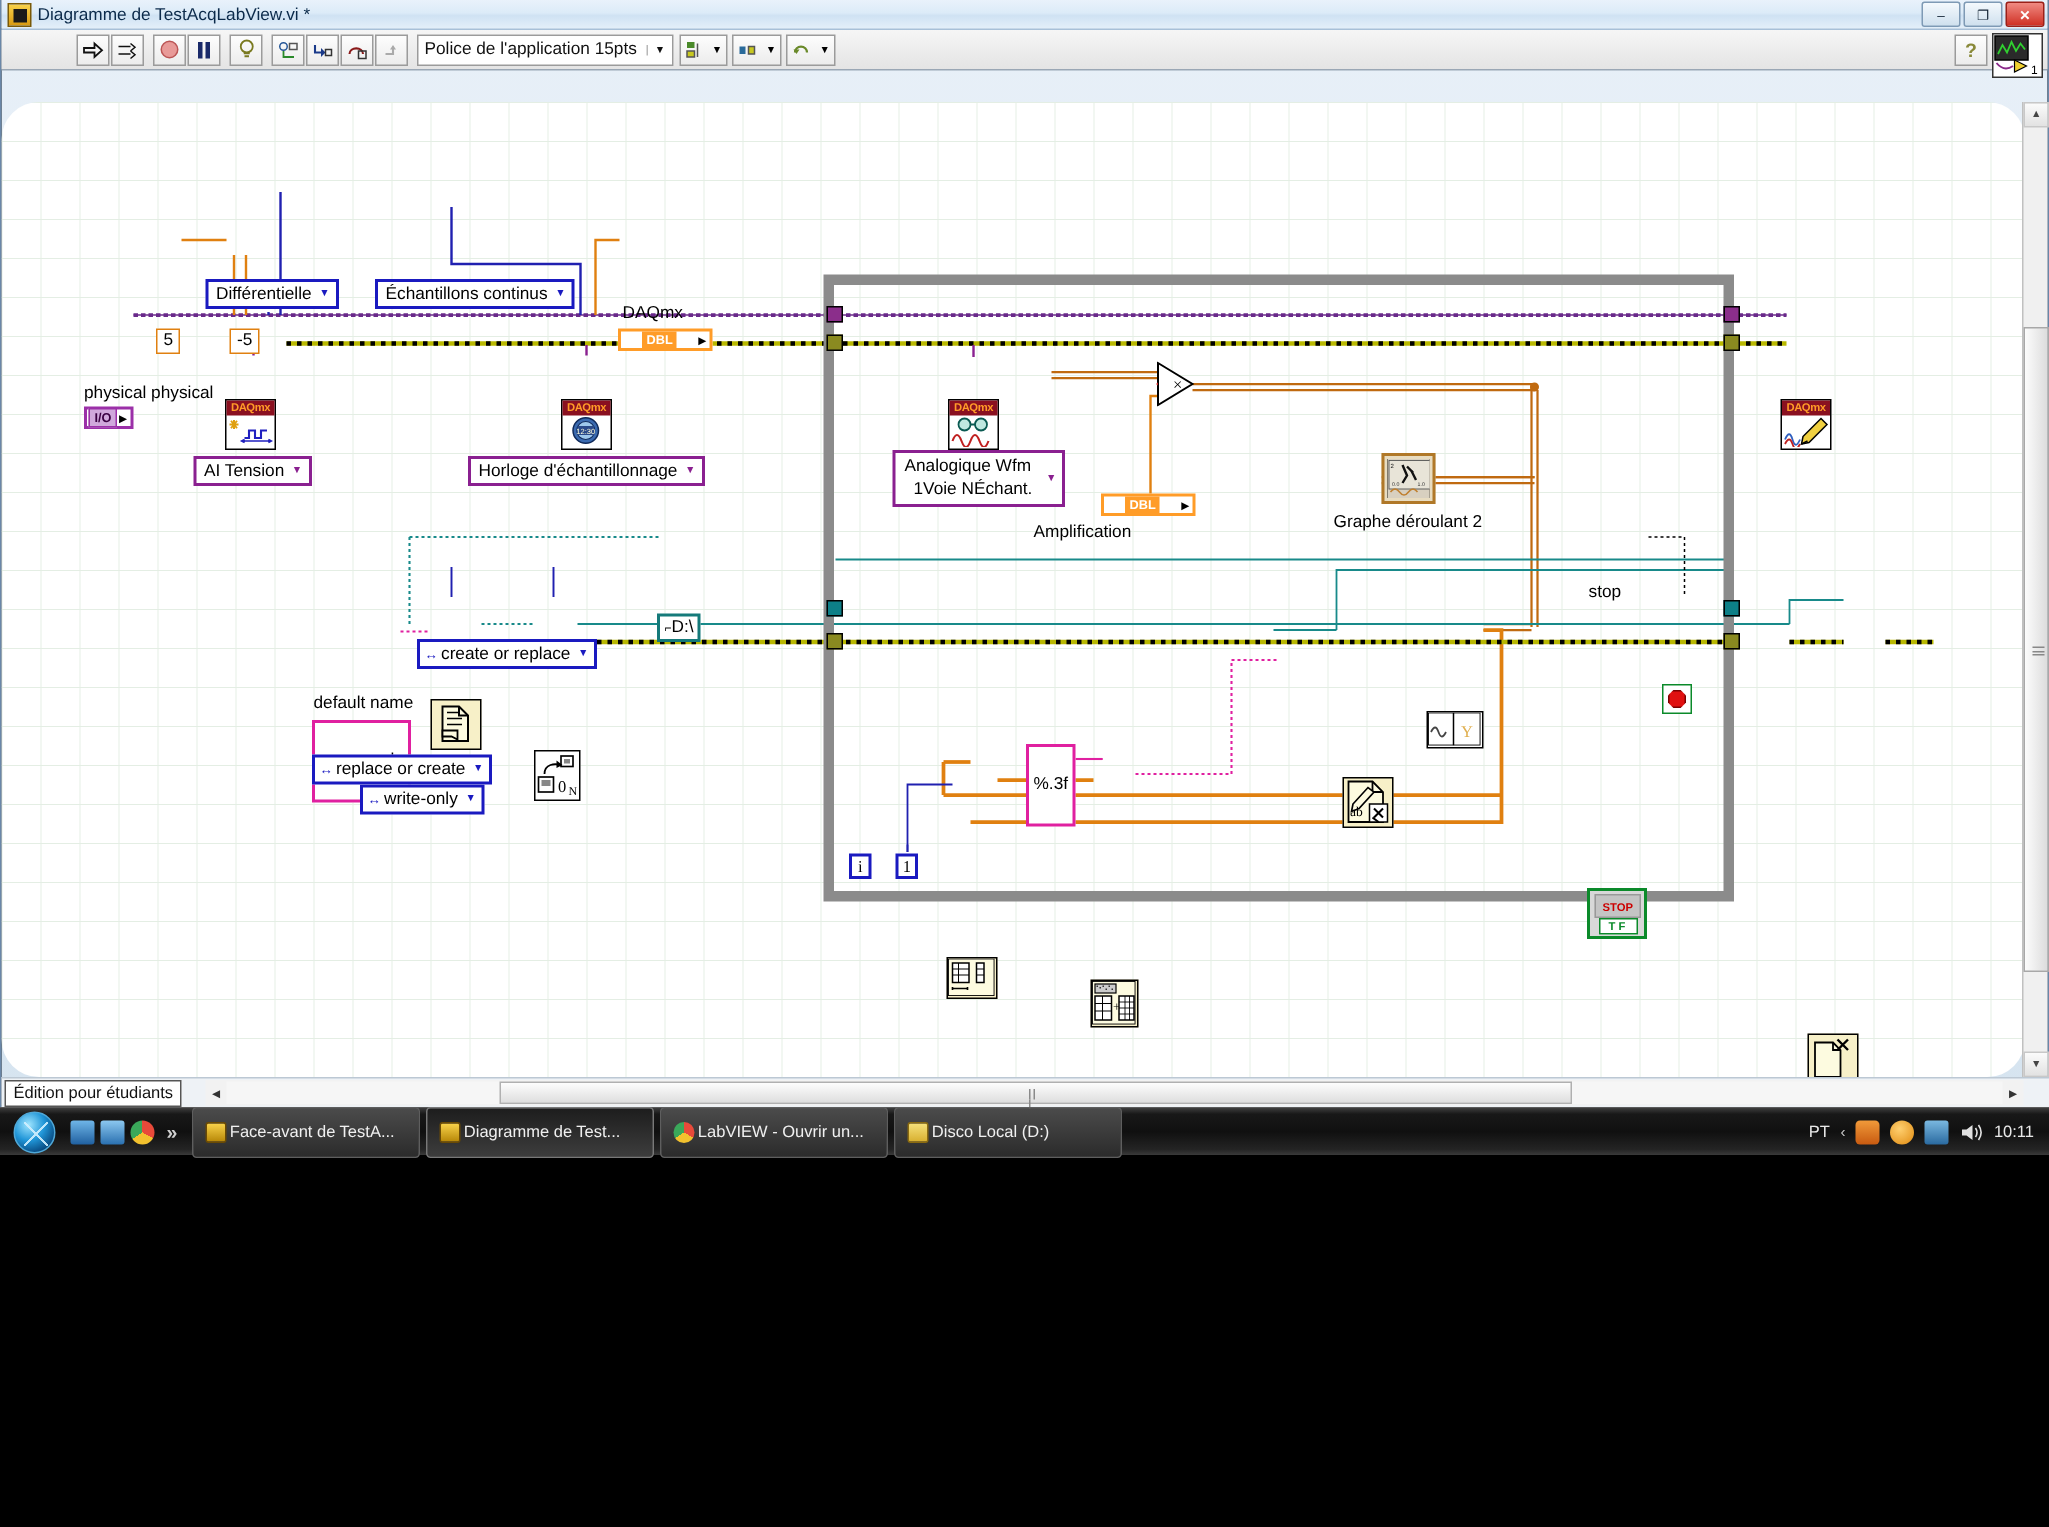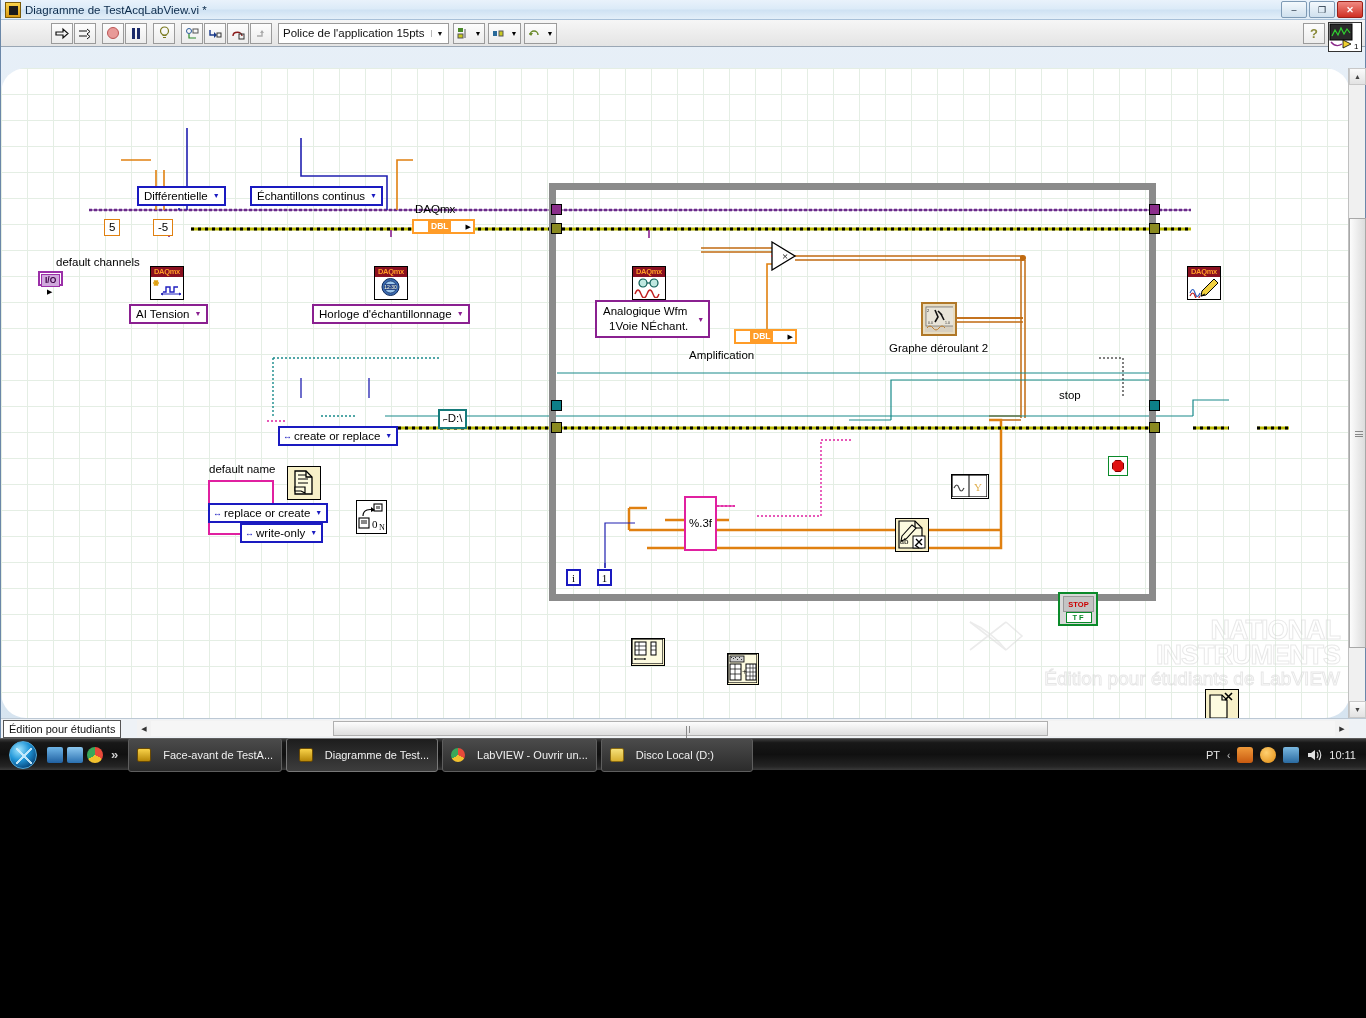"default channels" div.node { text: default channels -> physical physical }
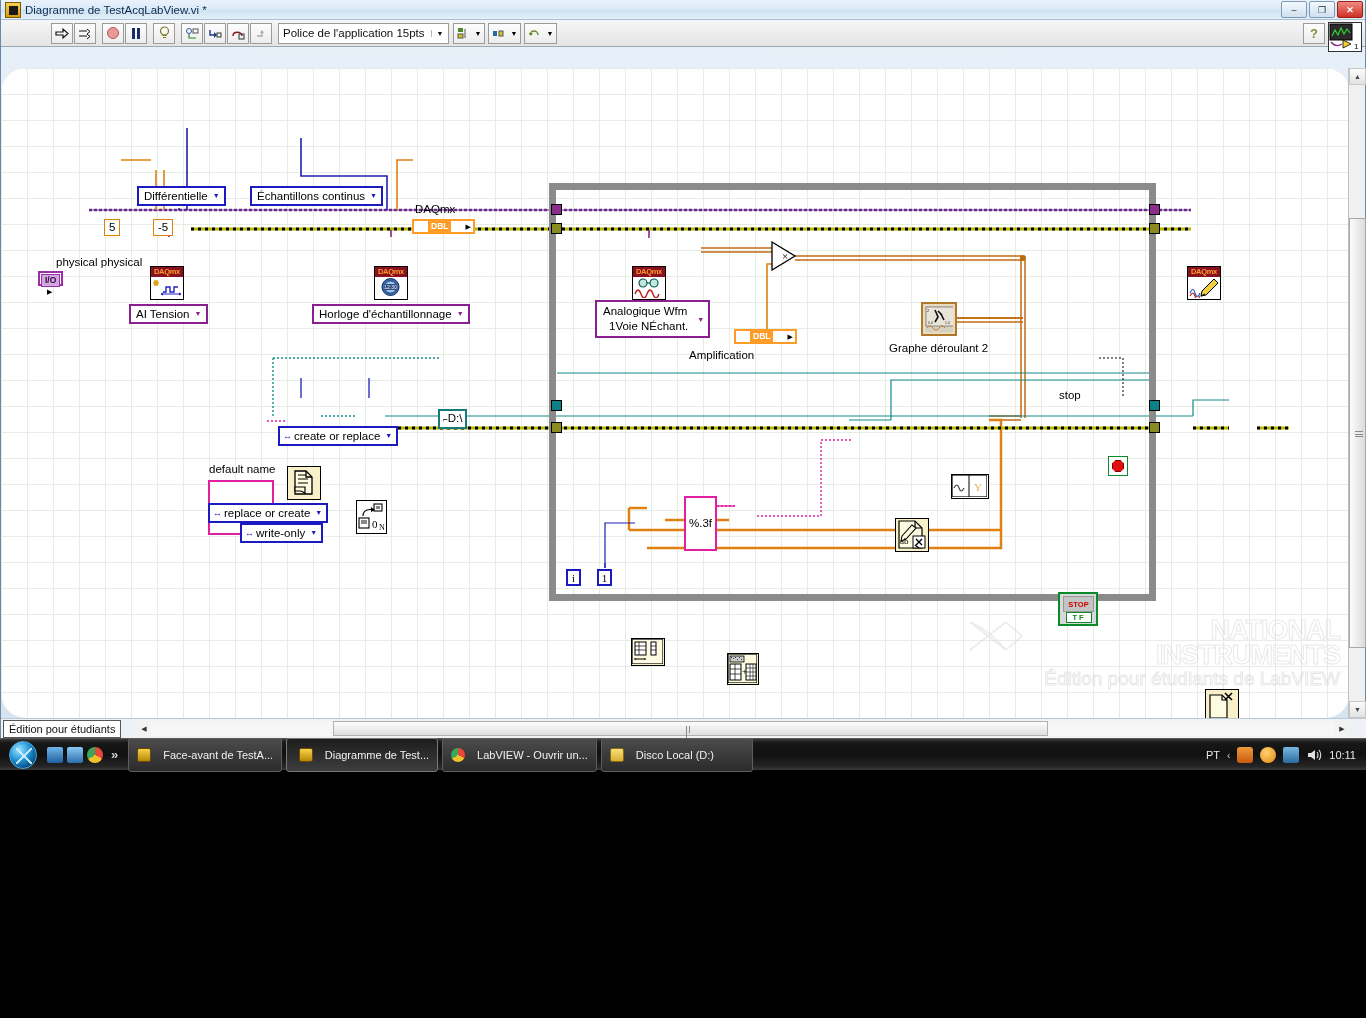"I/O" div.node { flex-direction: column -> none; left: 37px -> 55px }
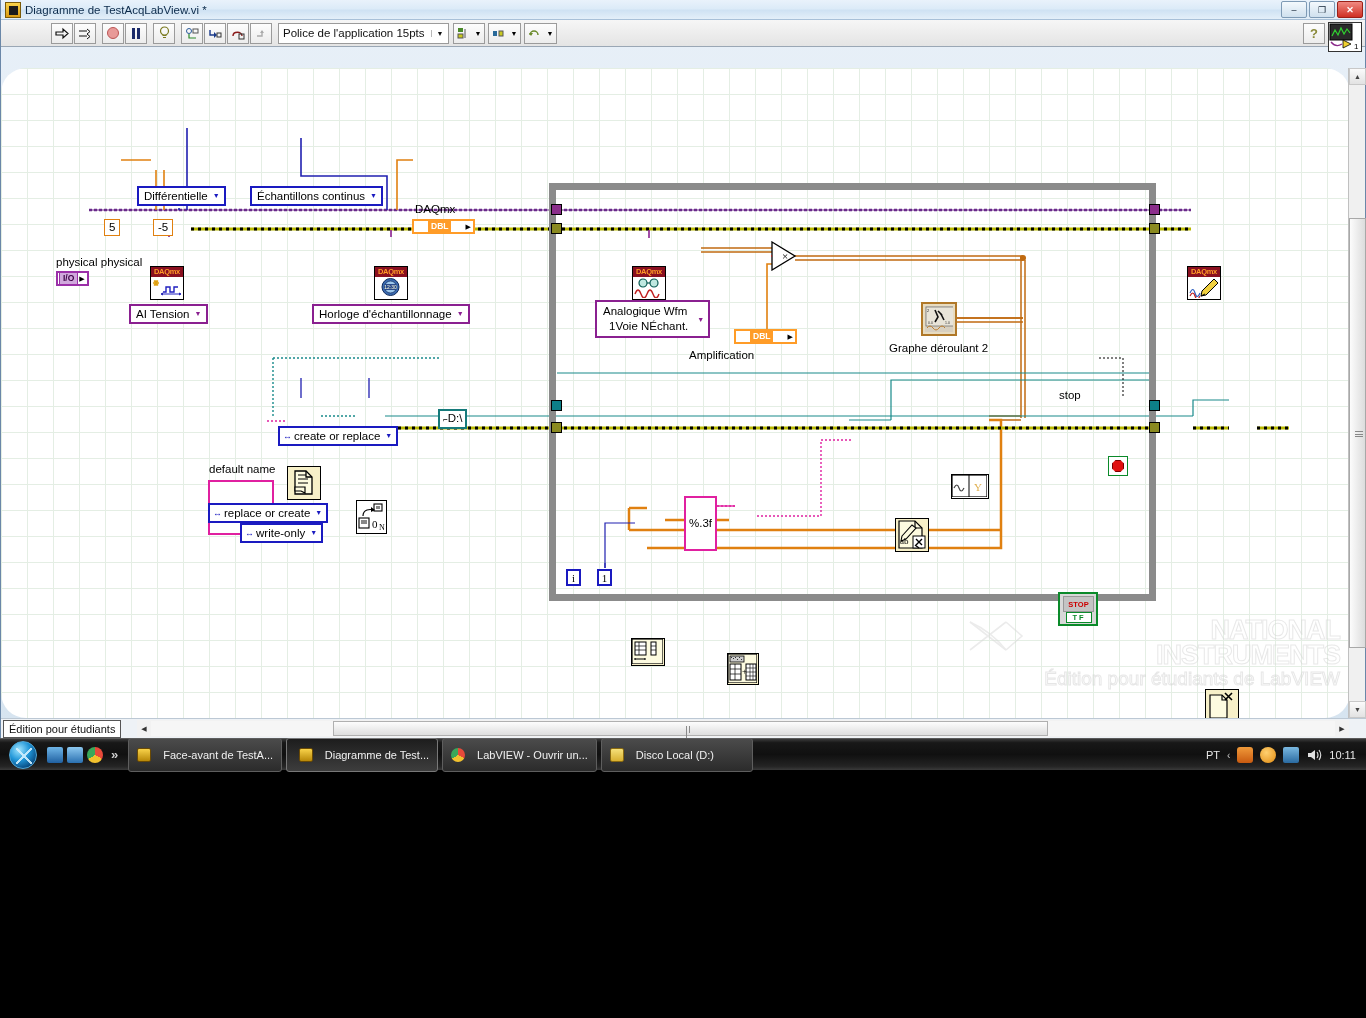"NATIONAL" div { html: <div> <div> <svg> <path></path> <path></path> </svg> <div>NATIONAL</div> <div>INSTRUMENTS</div> <div>Édition pour étudiants de LabVIEW</div> </div> </div> -> none }
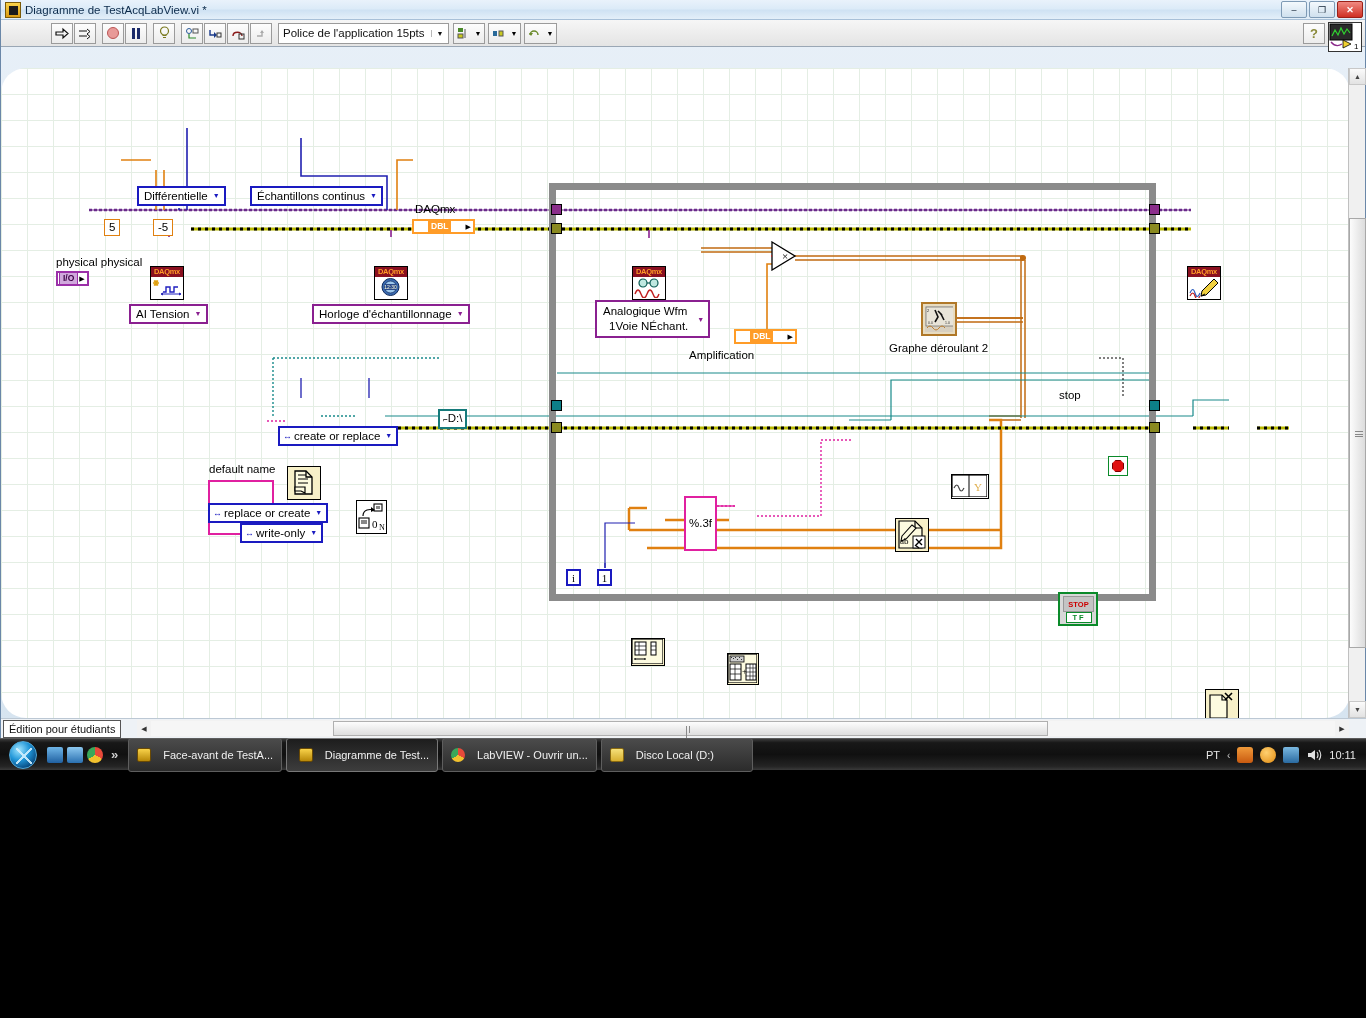"Face-avant de TestA..." .task { gap: 12px -> 2px }
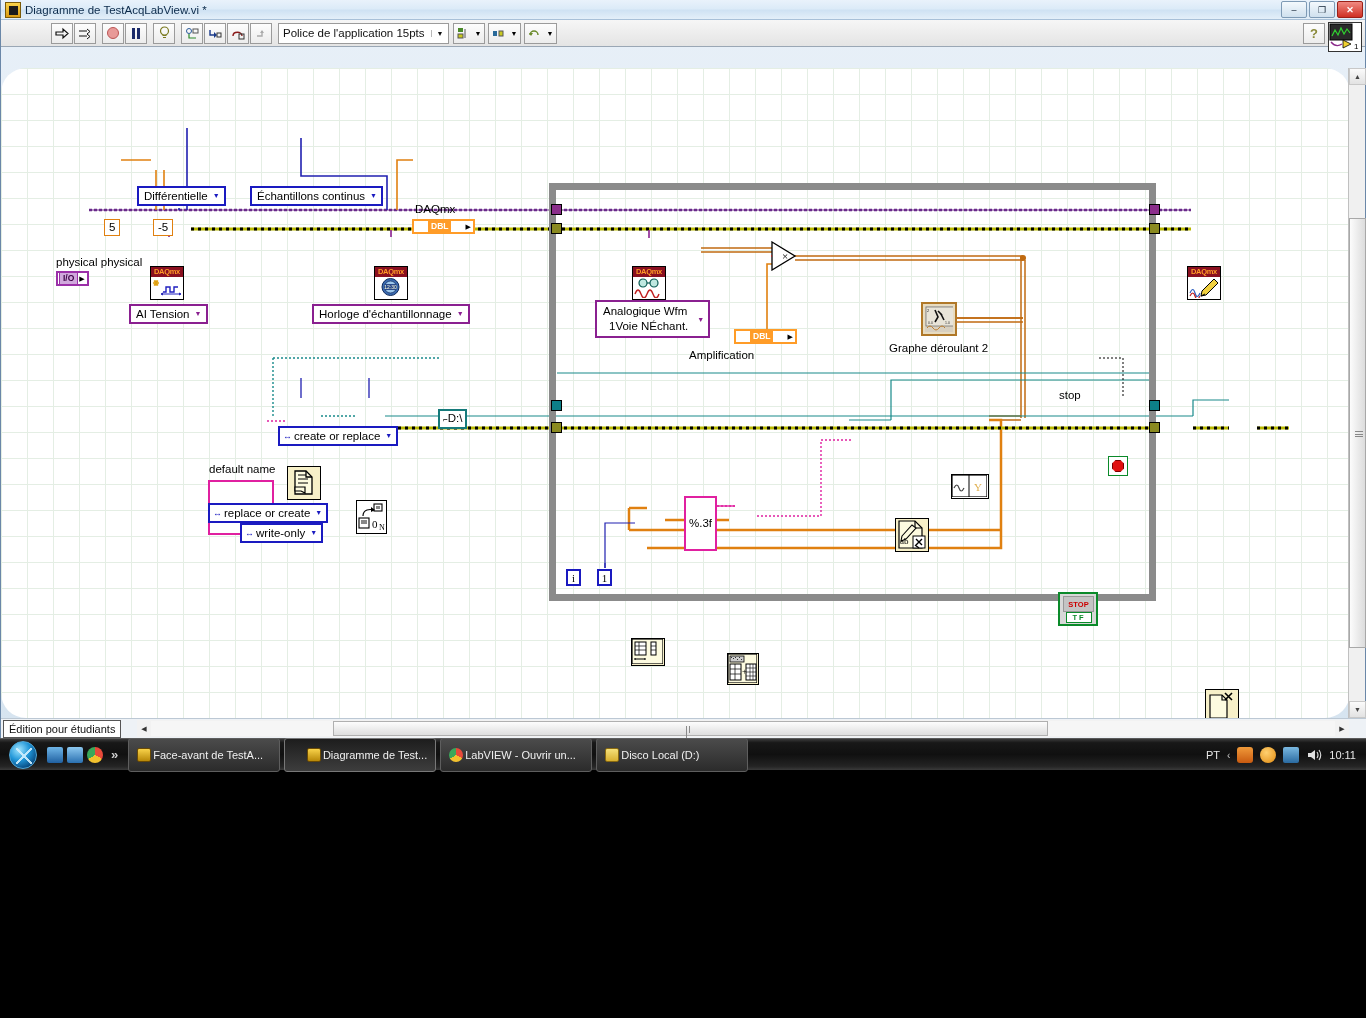"Diagramme de Test..." .task.active { justify-content: flex-end -> none }
